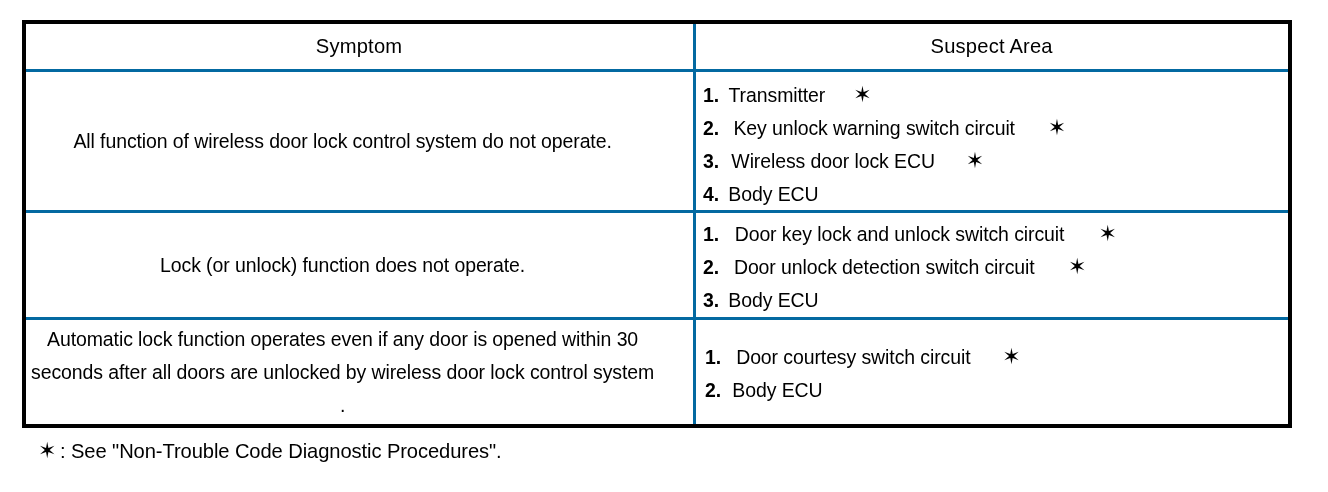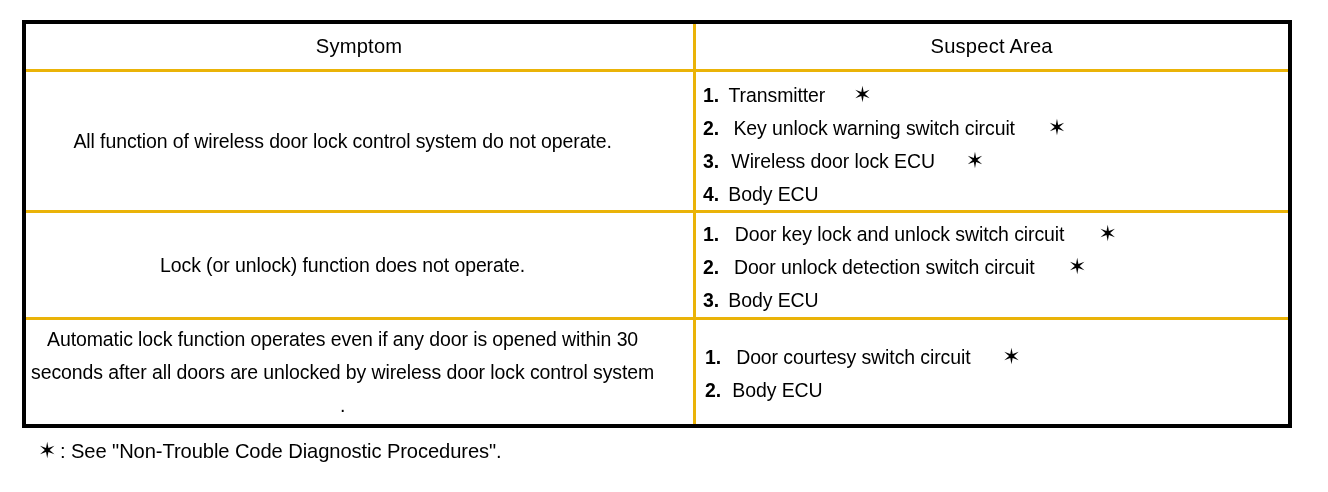"Symptom" .diag-table td, .diag-table th { border: 3px solid #eab308 -> 3px solid #0369a1 }
